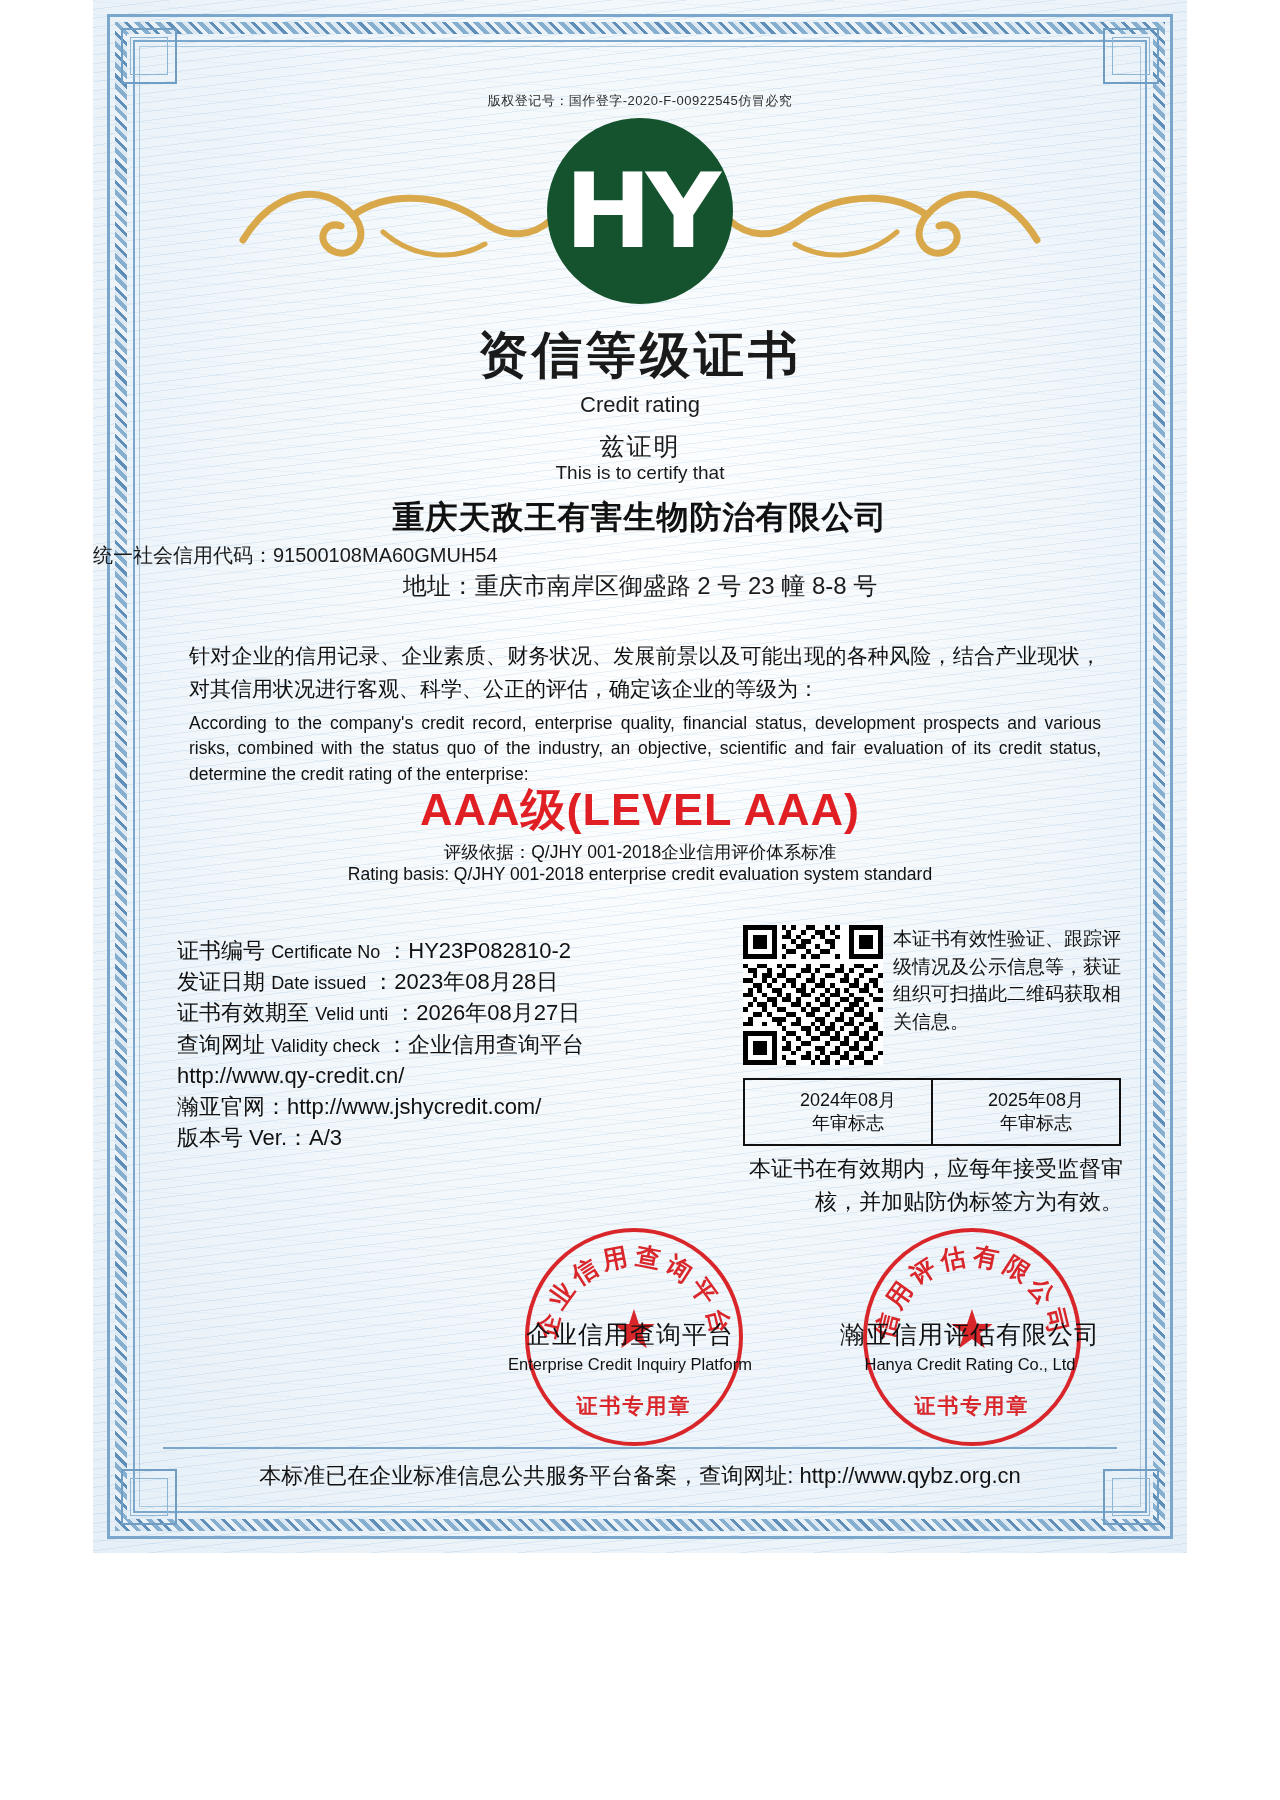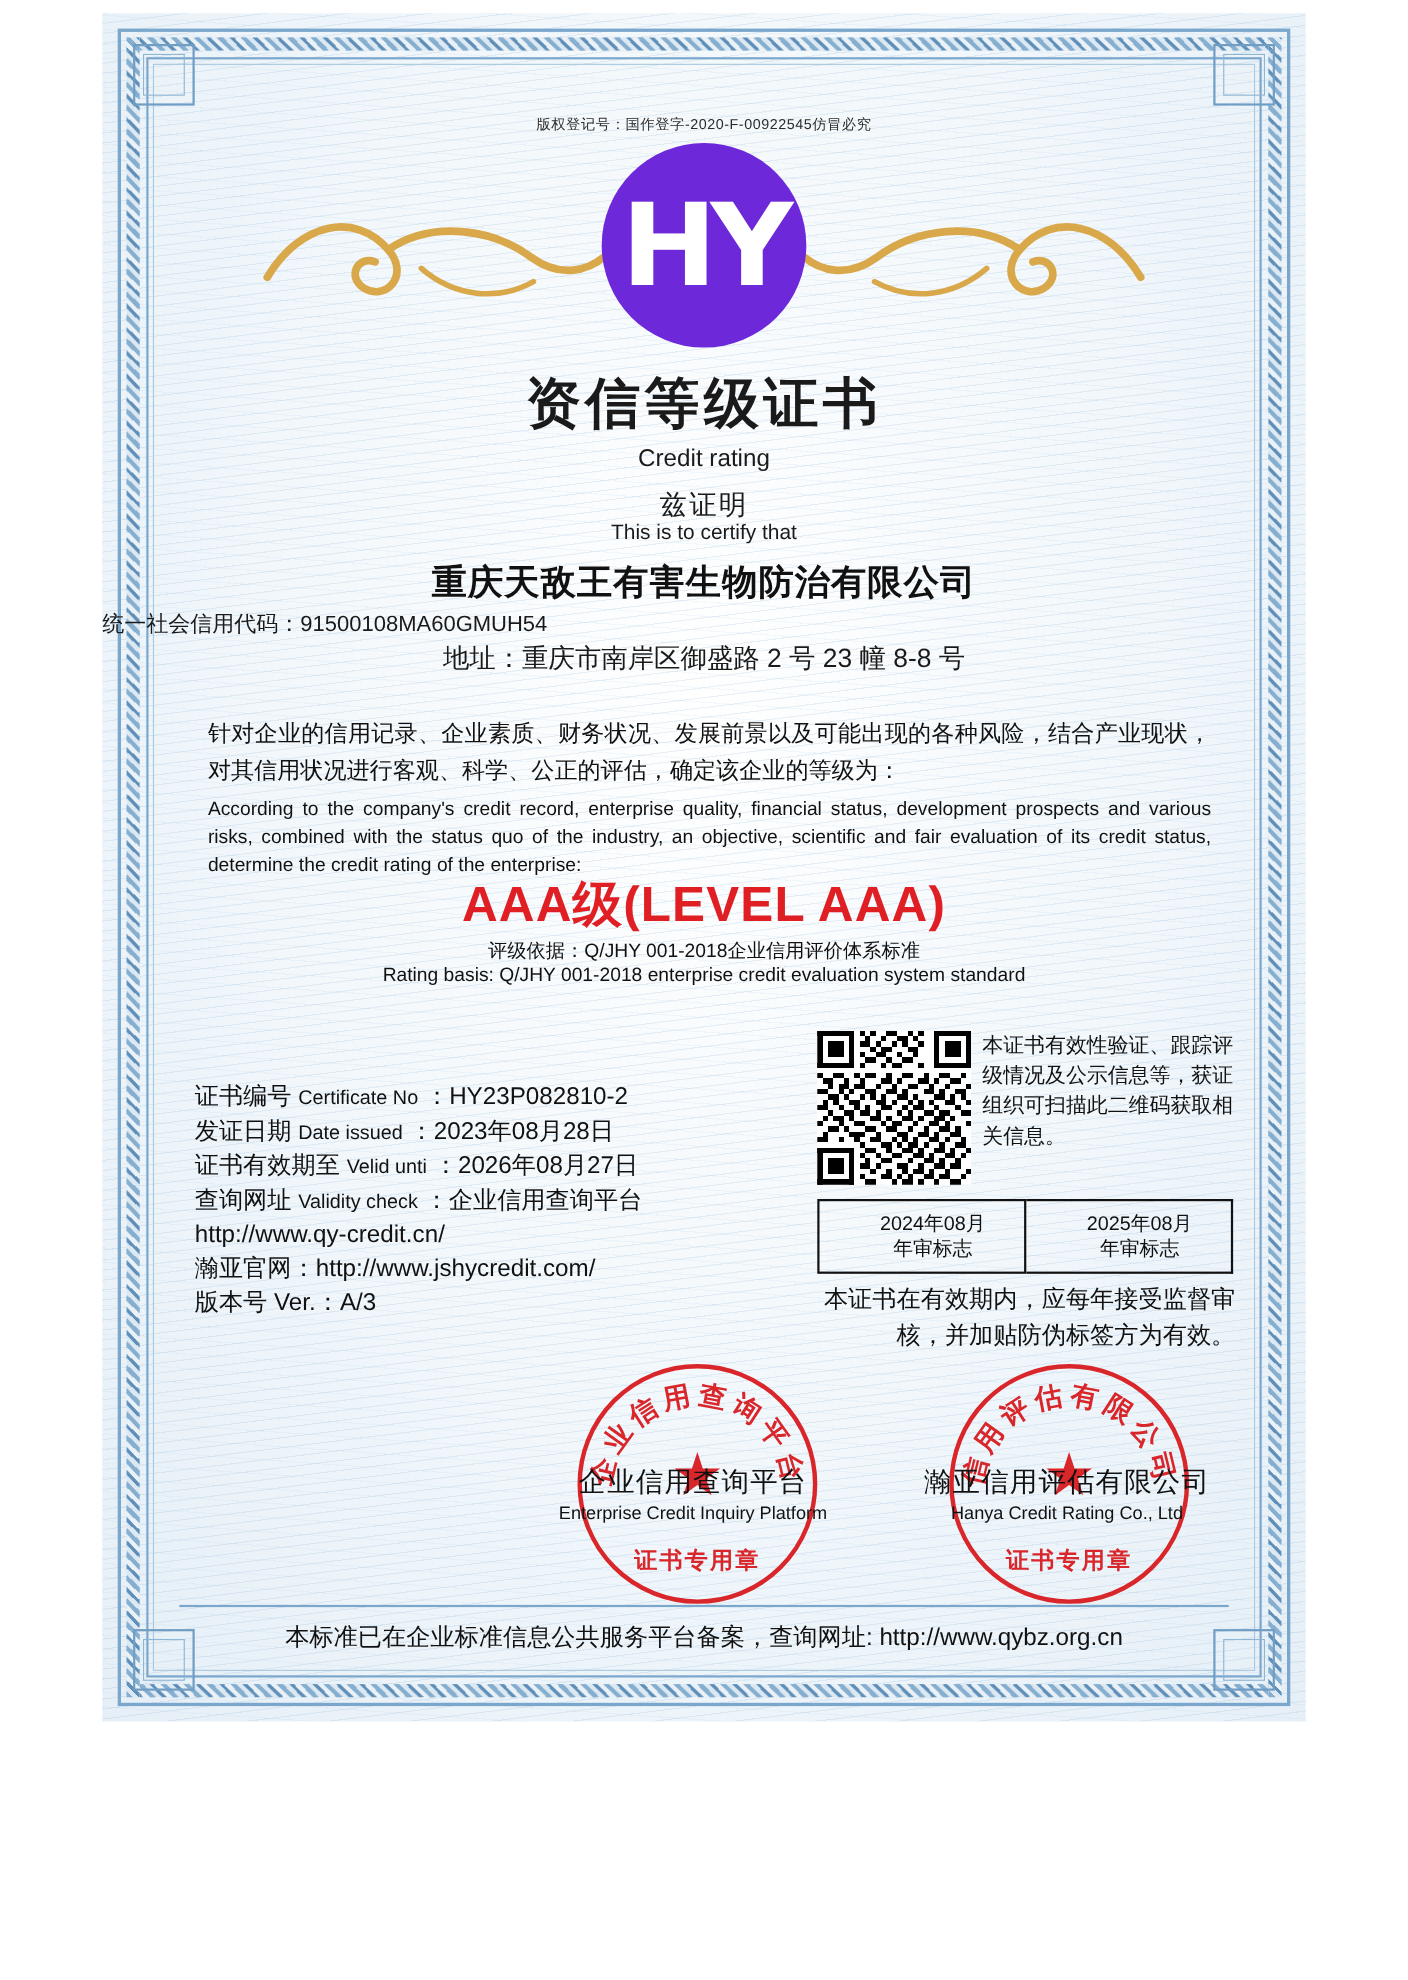"版权登记号：国作登字-2020-F-00922545仿冒必究" #certificate { margin: 12px auto -> 0 auto }
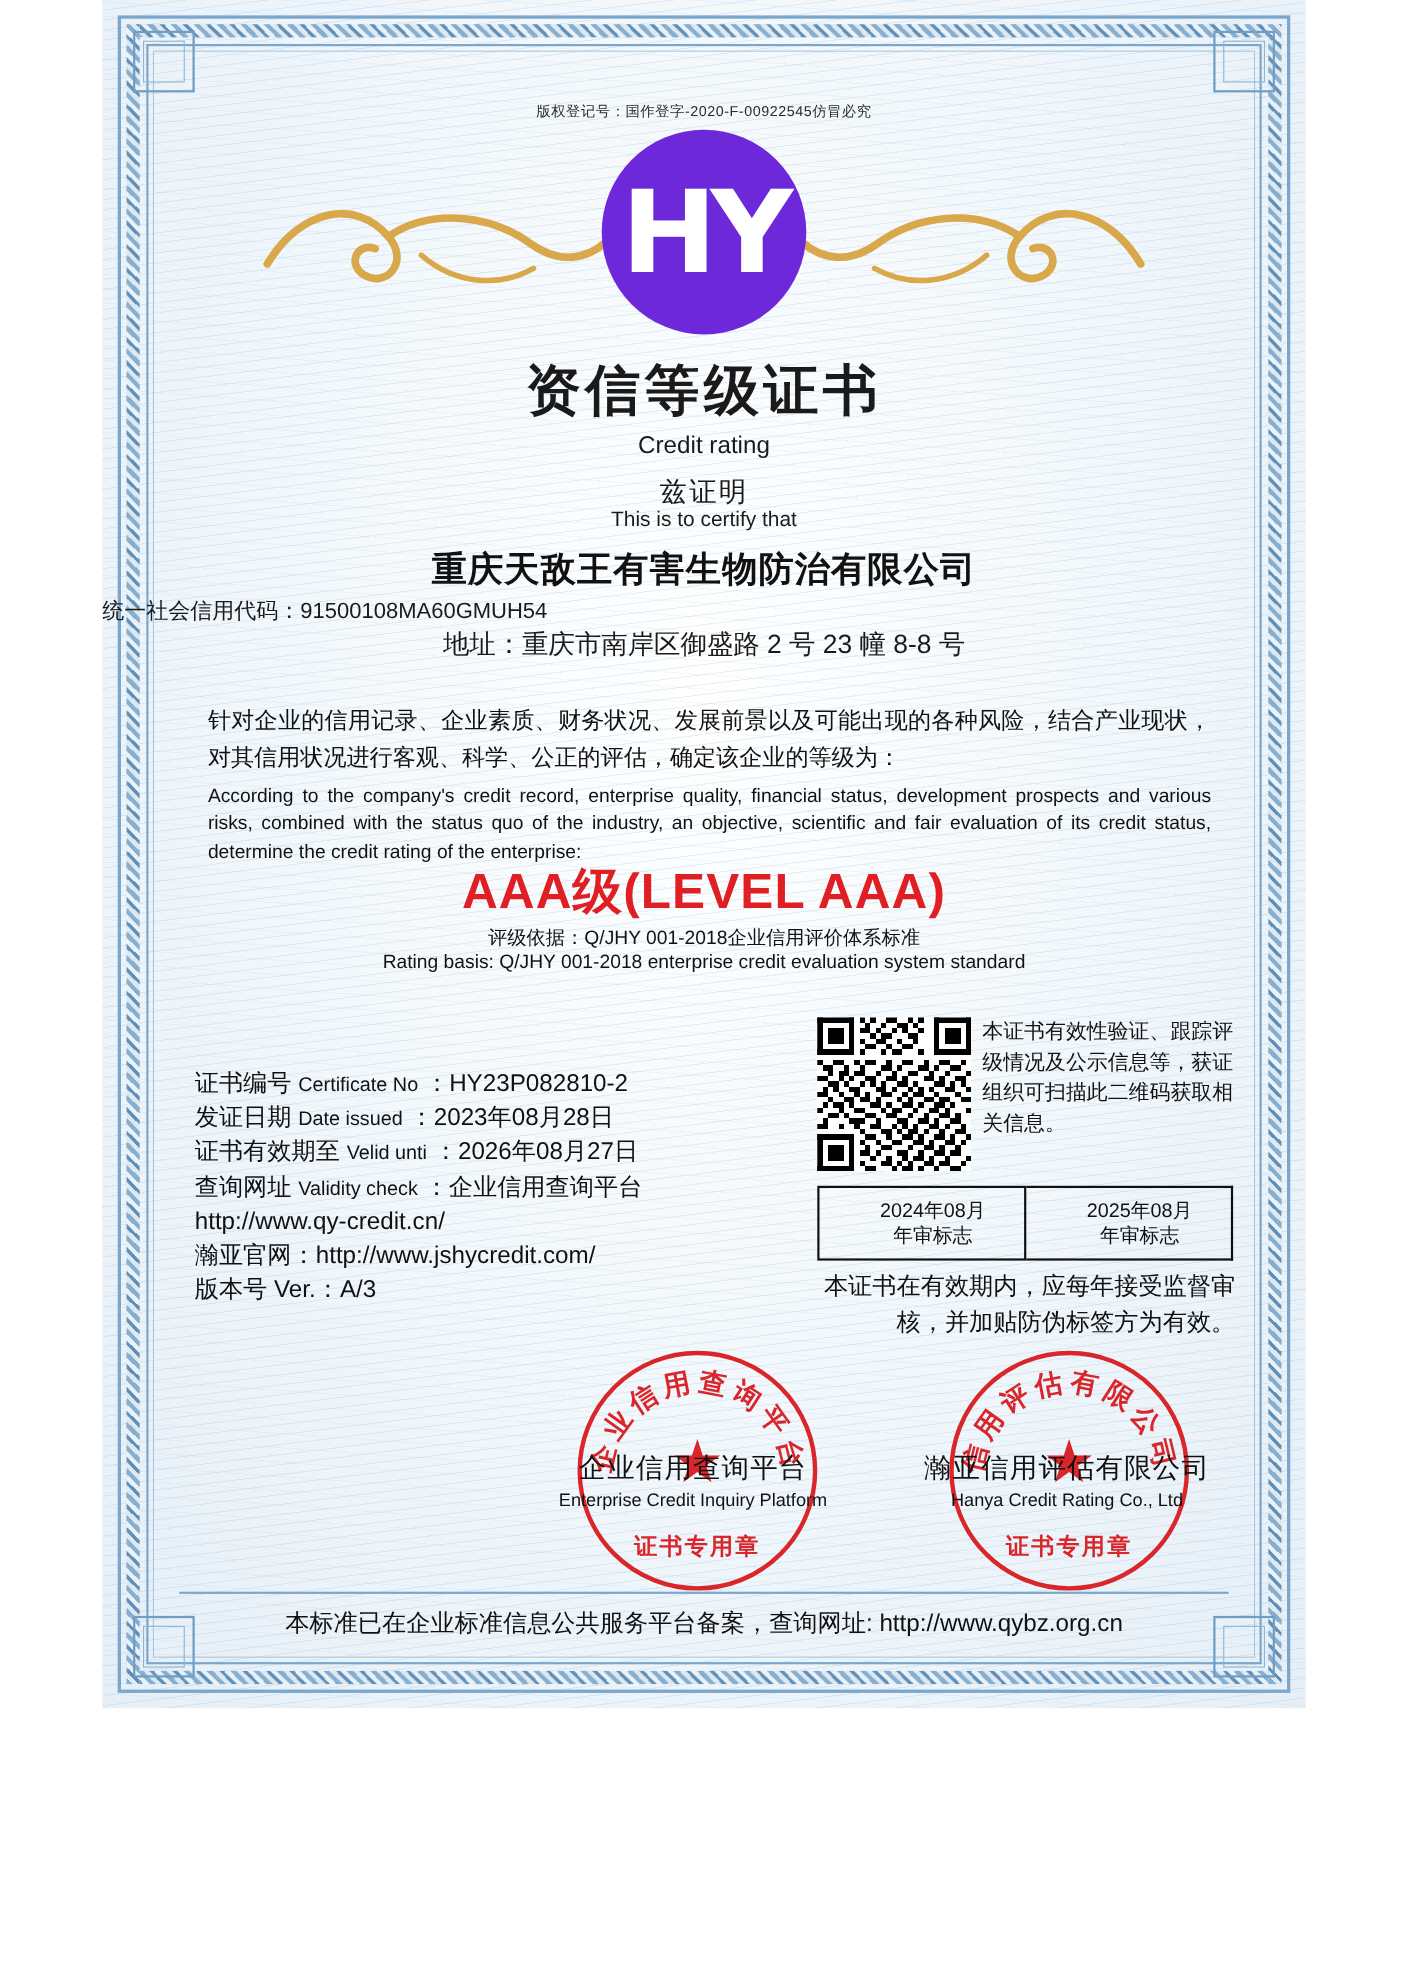"HY" .logo-circle { background: #6d28d9 -> #14532d }
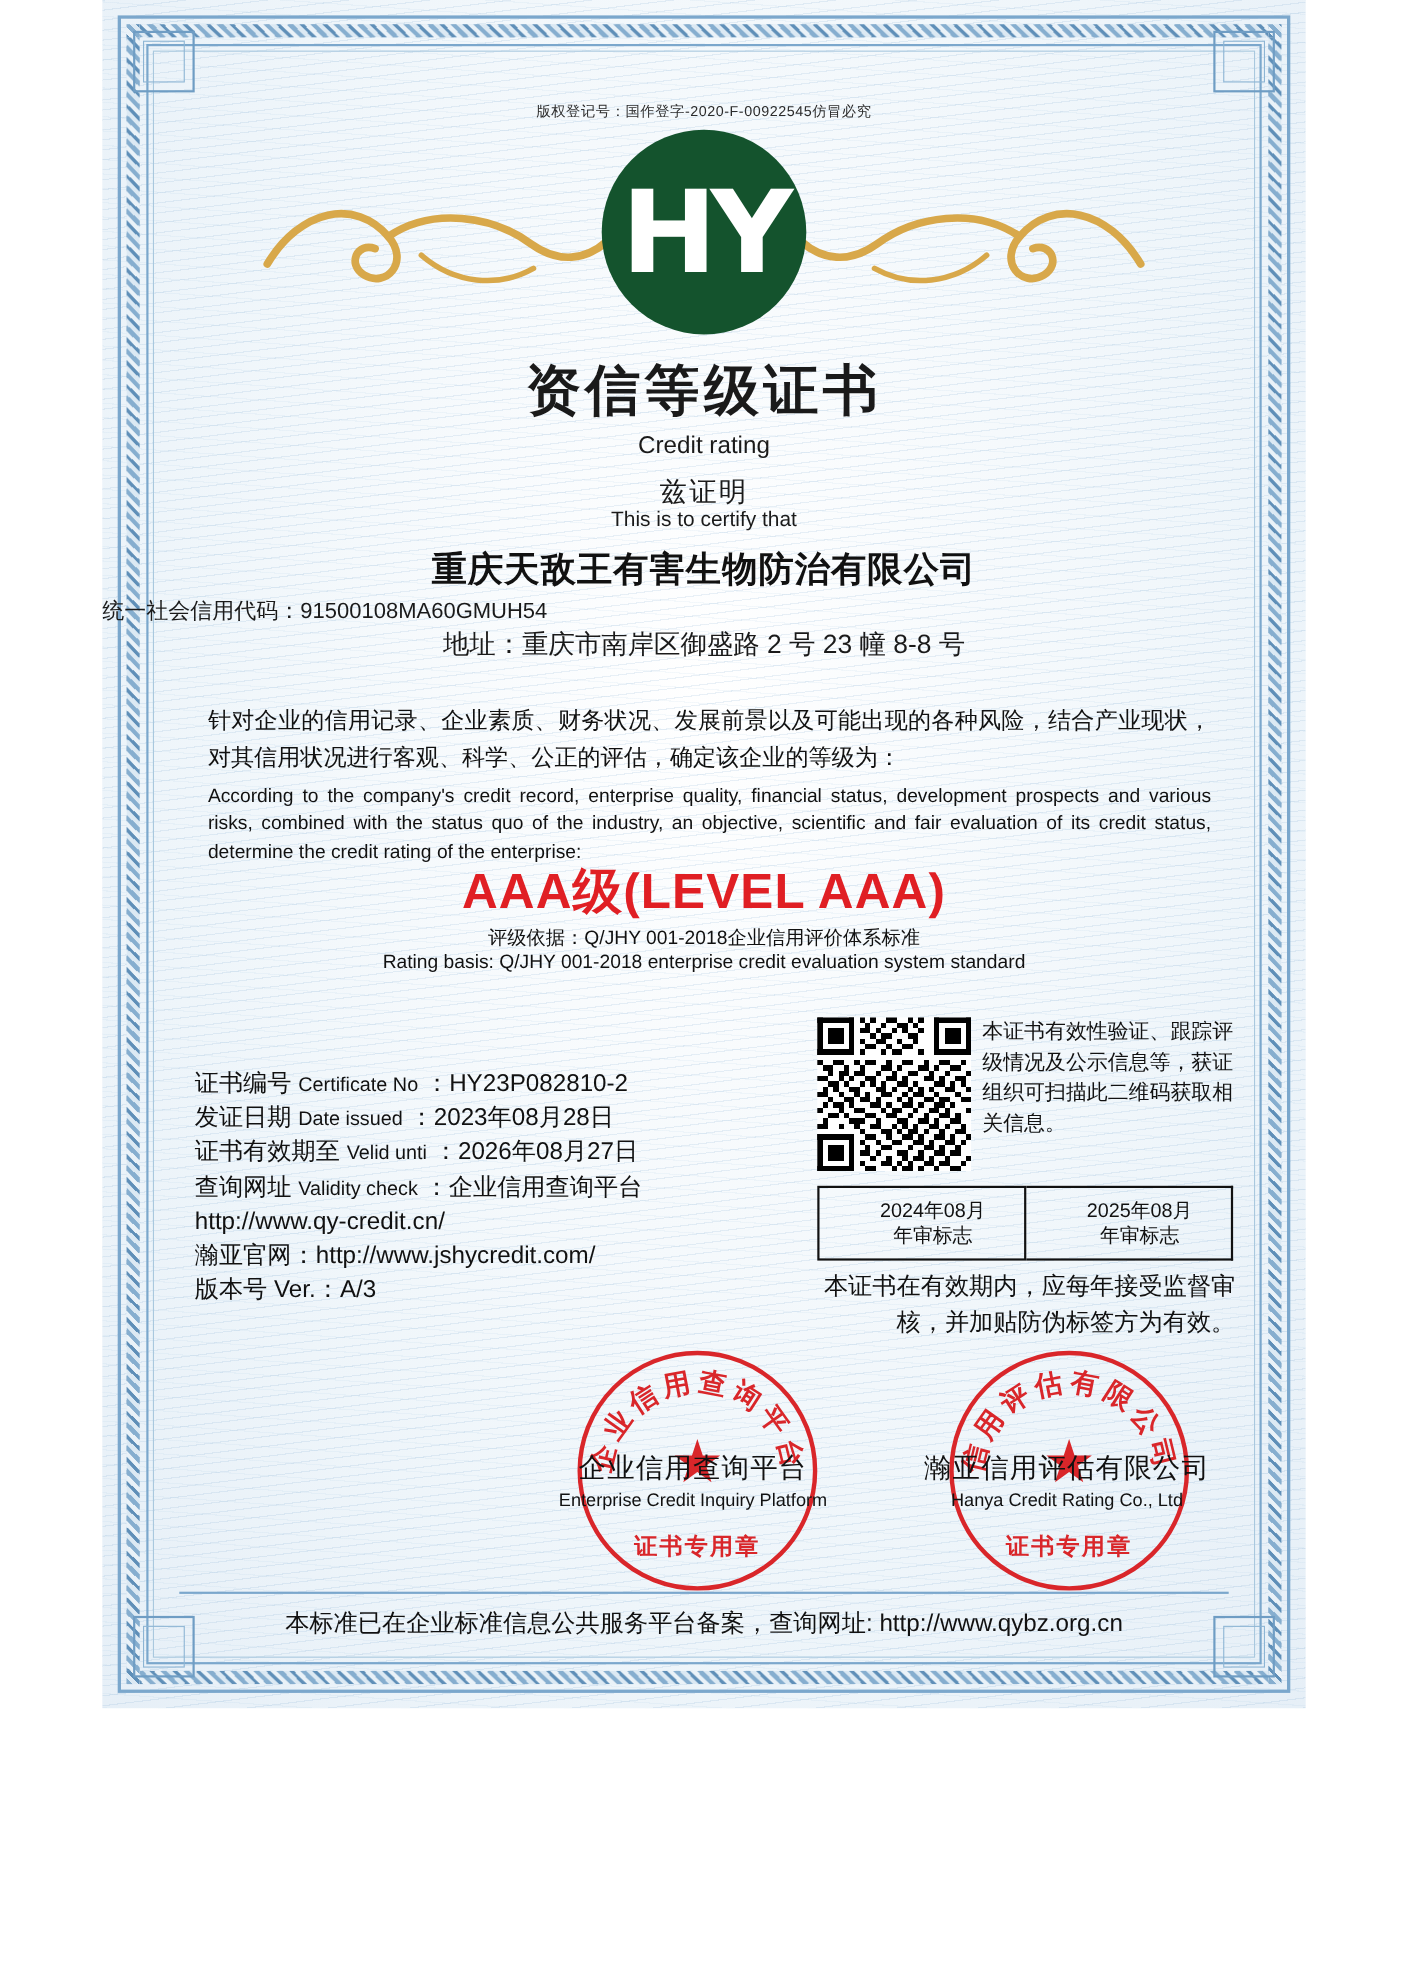"证书编号 Certificate No ：HY23P082810-2" .details { top: 969px -> 935px }
